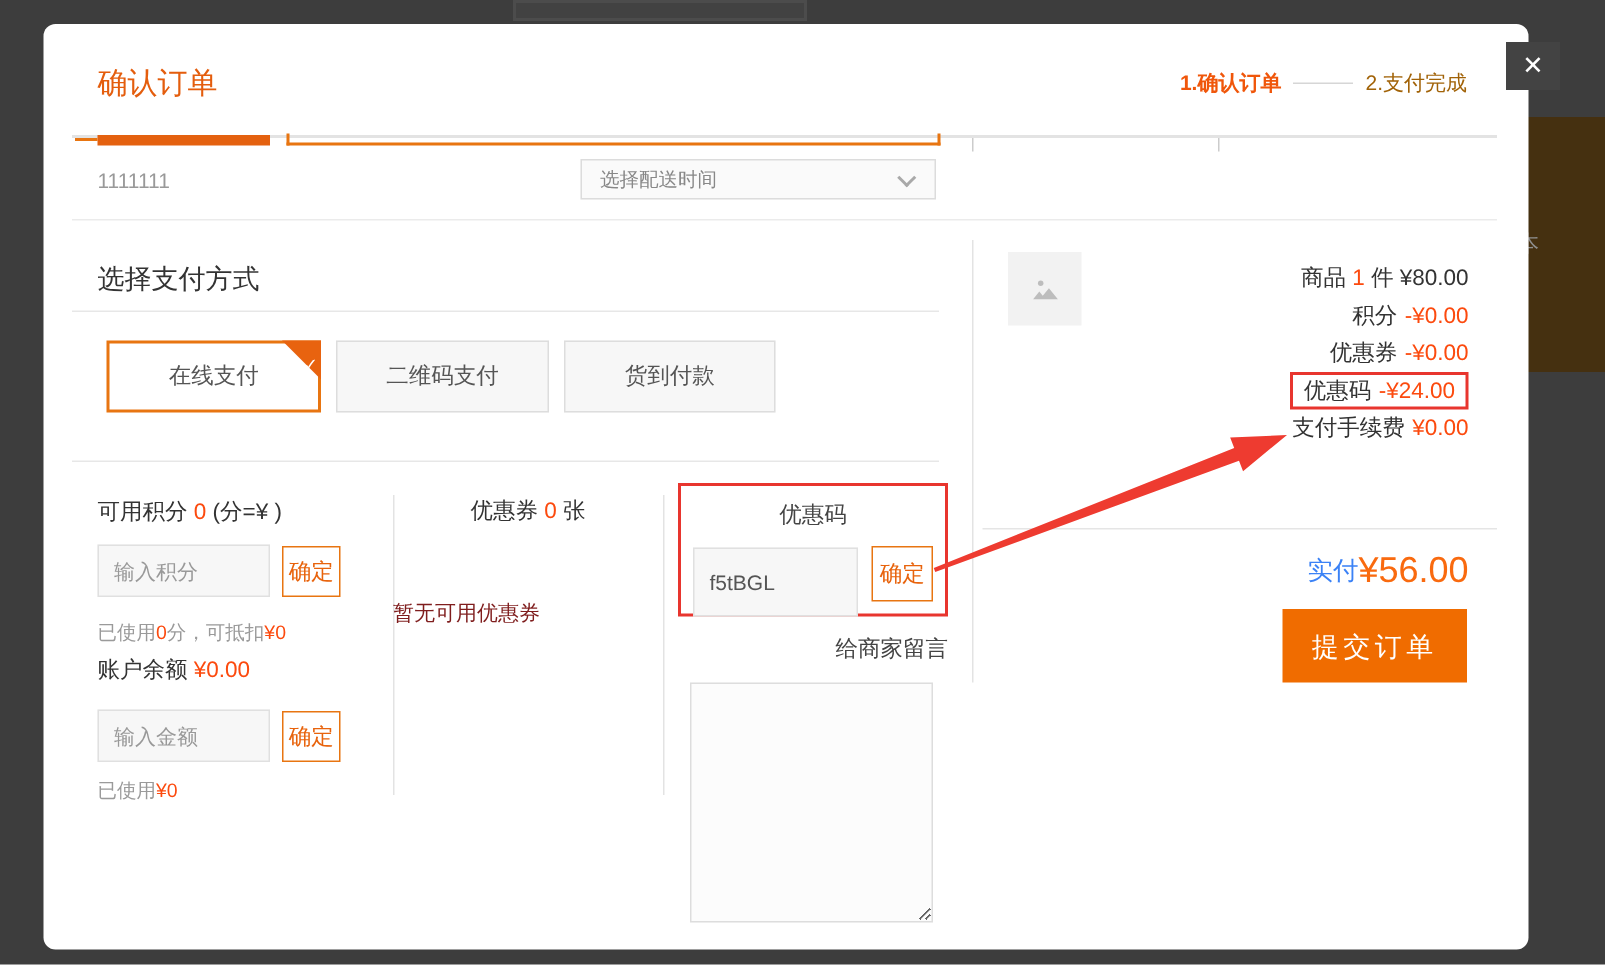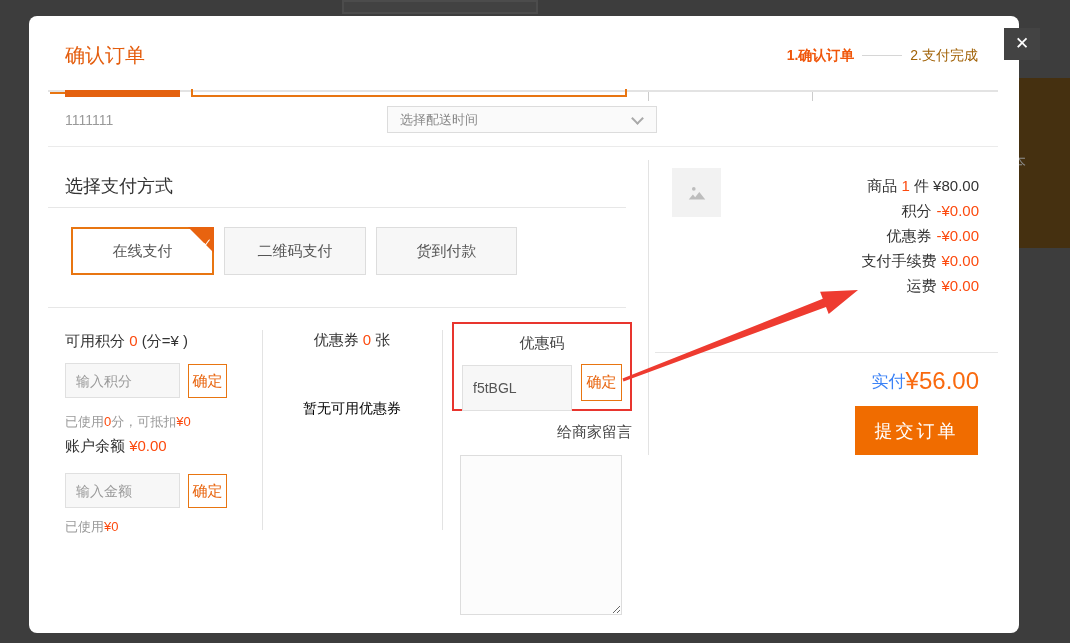"选择配送时间" .delivery-select { width: 270px -> 237px }
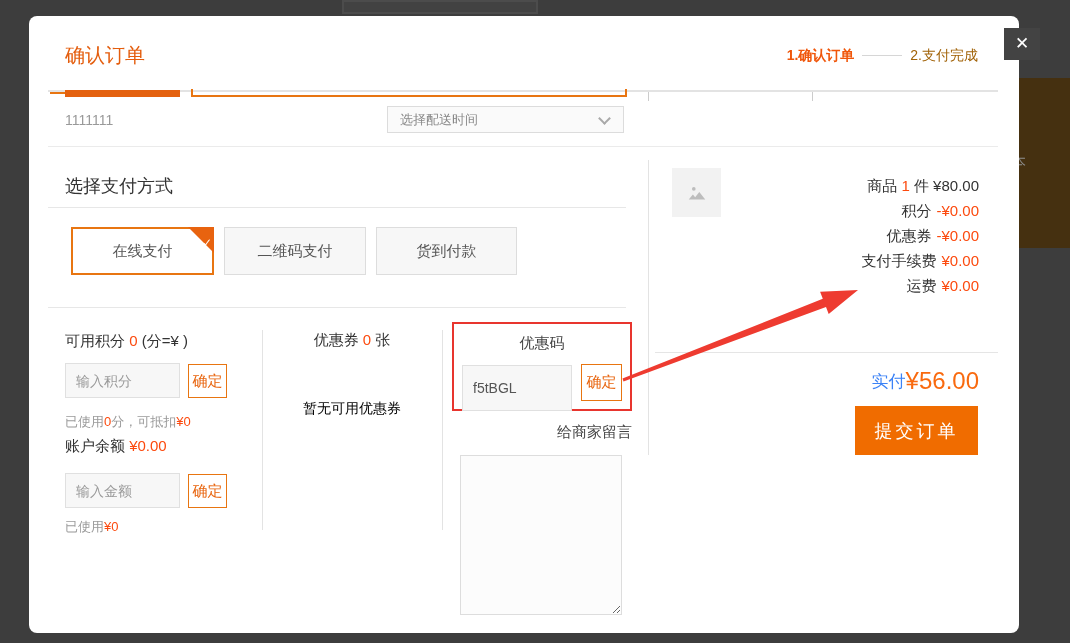"优惠码 -¥24.00" div.summary-row { html: none -> <div> <span> <span>优惠码</span><span>-¥24.00</span> </span> </div> }
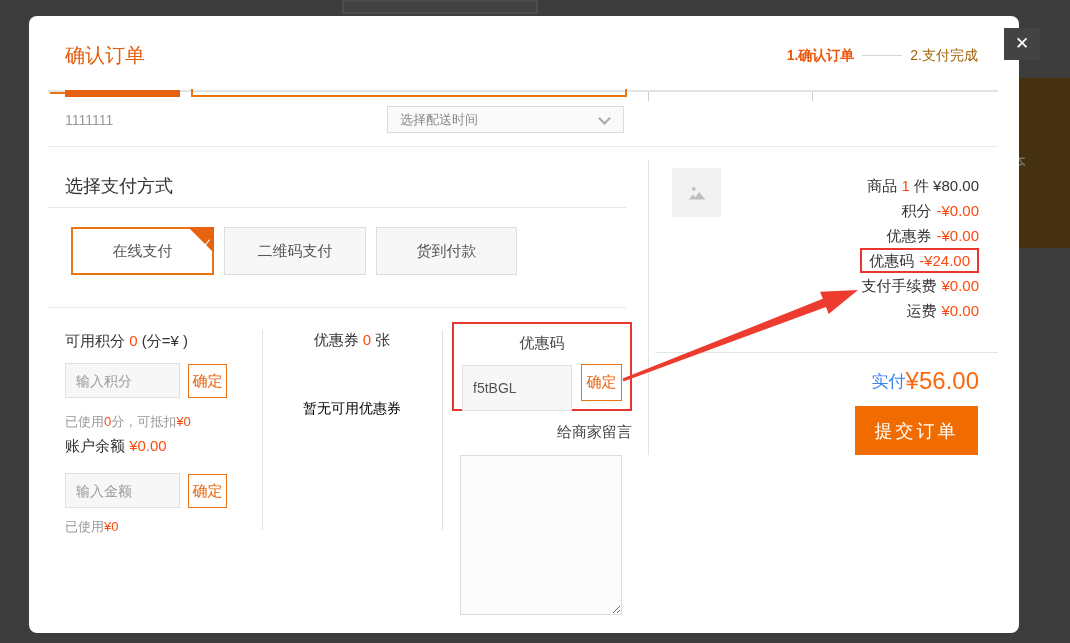"运费 ¥0.00" div.summary-row { html: <div> <span>运费</span><span>¥0.00</span> </div> -> none }
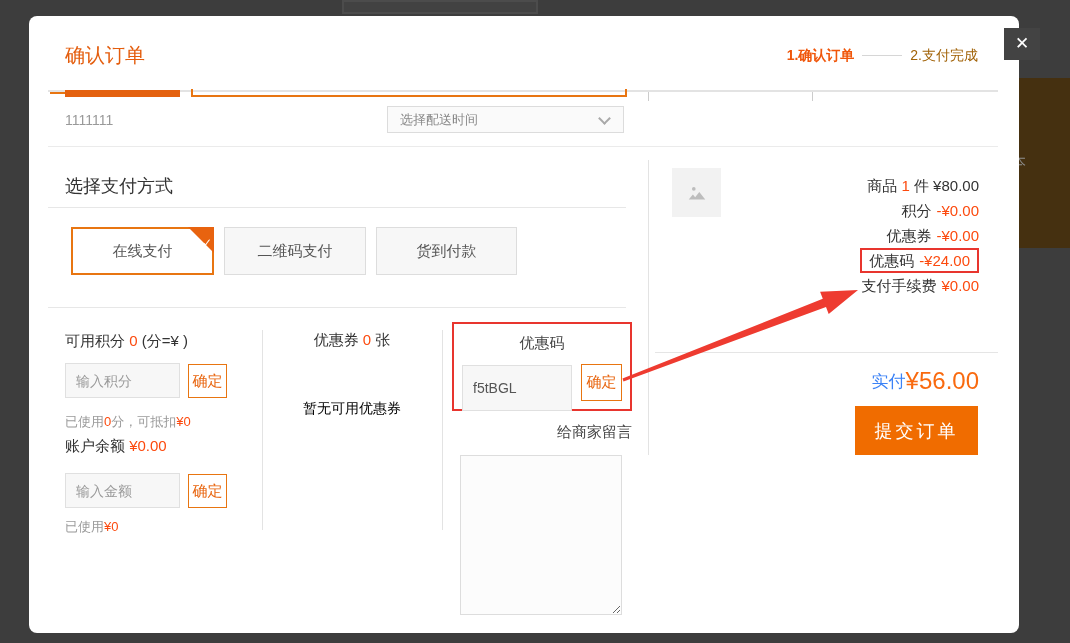"暂无可用优惠券" .coupon-empty { color: #000000 -> #7f1d1d; text-align: center -> left }
